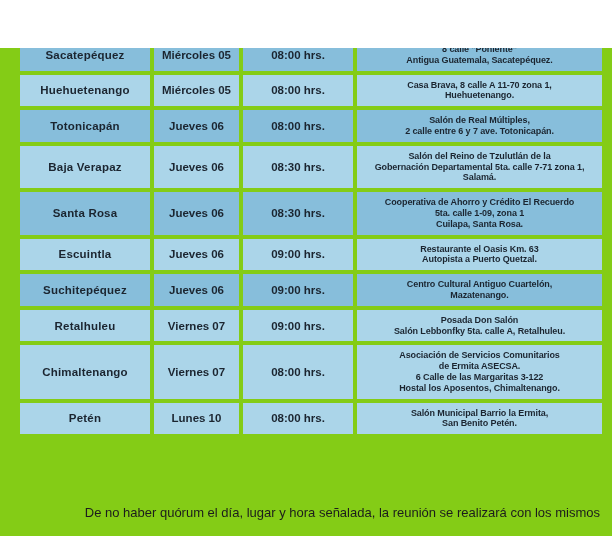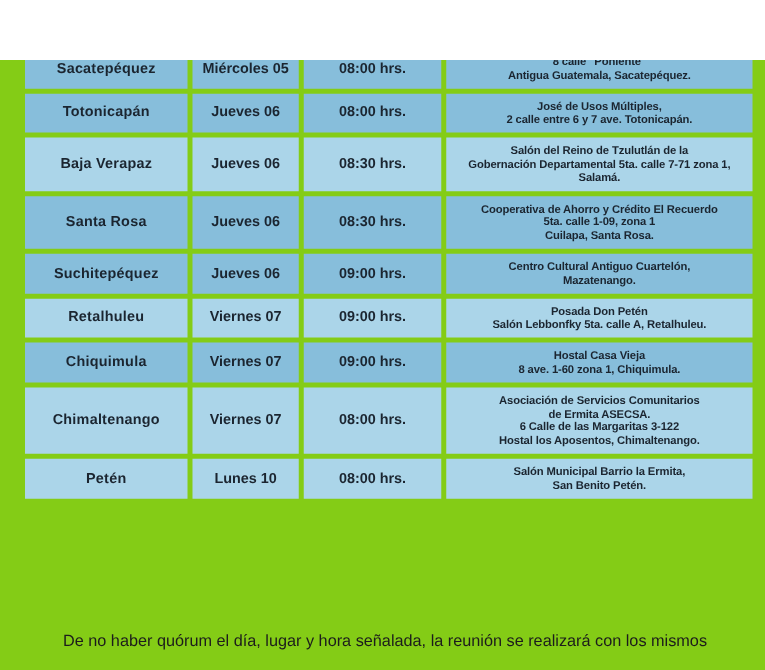"Huehuetenango" tr.light { html: none -> <tr> <td>Huehuetenango</td> <td>Miércoles 05</td> <td>08:00 hrs.</td> <td> <div>Casa Brava, 8 calle A 11-70 zona 1,</div> <div>Huehuetenango.</div> </td> </tr> }
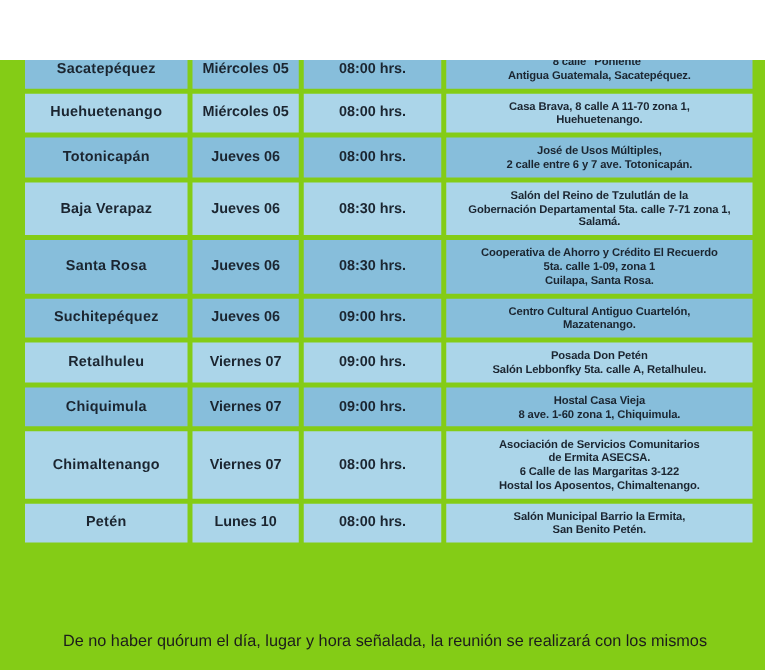"José de Usos Múltiples," div.loc-line { text: José de Usos -> Salón de Real }
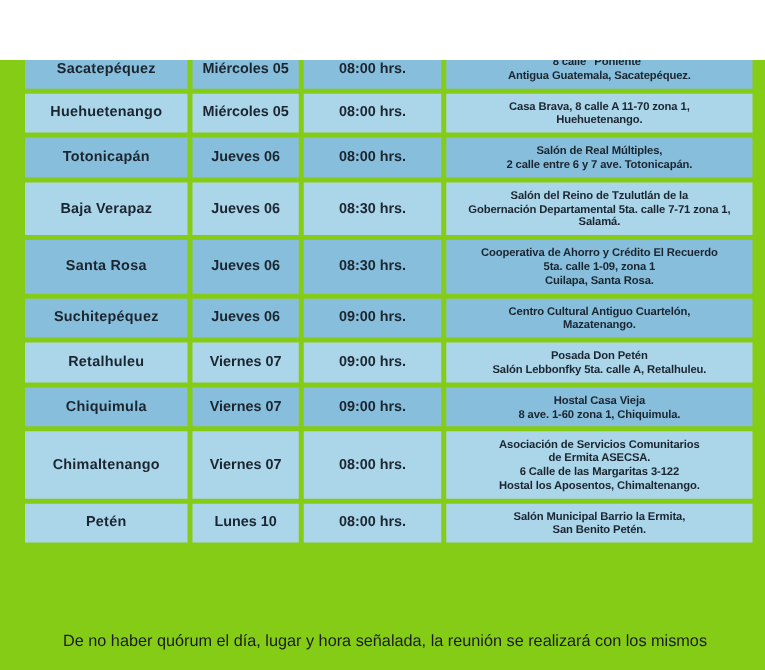"Escuintla" tr.light { html: none -> <tr> <td>Escuintla</td> <td>Jueves 06</td> <td>09:00 hrs.</td> <td> <div>Restaurante el Oasis Km. 63</div> <div>Autopista a Puerto Quetzal.</div> </td> </tr> }
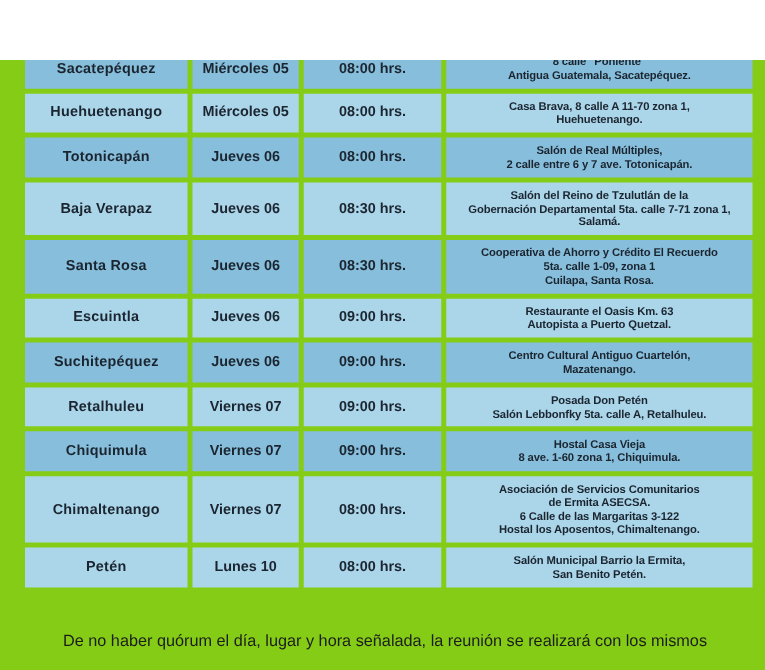"Posada Don Petén" div.loc-line { text: Petén -> Salón }
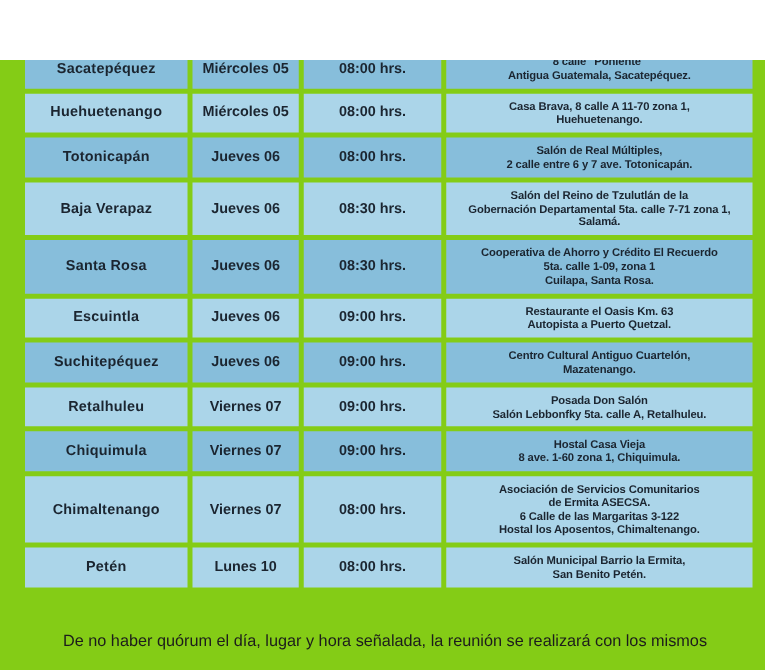"Chiquimula" tr.dark { html: <tr> <td>Chiquimula</td> <td>Viernes 07</td> <td>09:00 hrs.</td> <td> <div>Hostal Casa Vieja</div> <div>8 ave. 1-60 zona 1, Chiquimula.</div> </td> </tr> -> none }
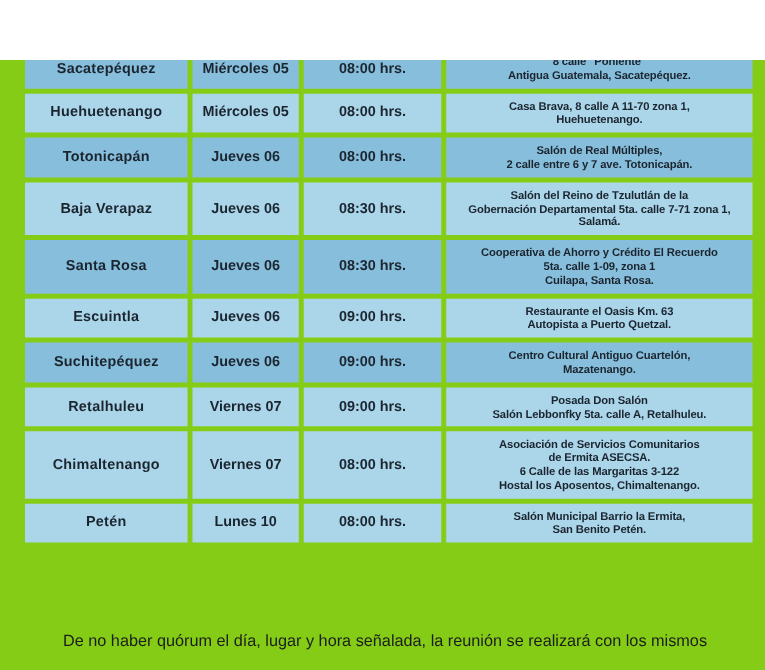"De no haber quórum el" .footer-note { text-align: center -> right }
